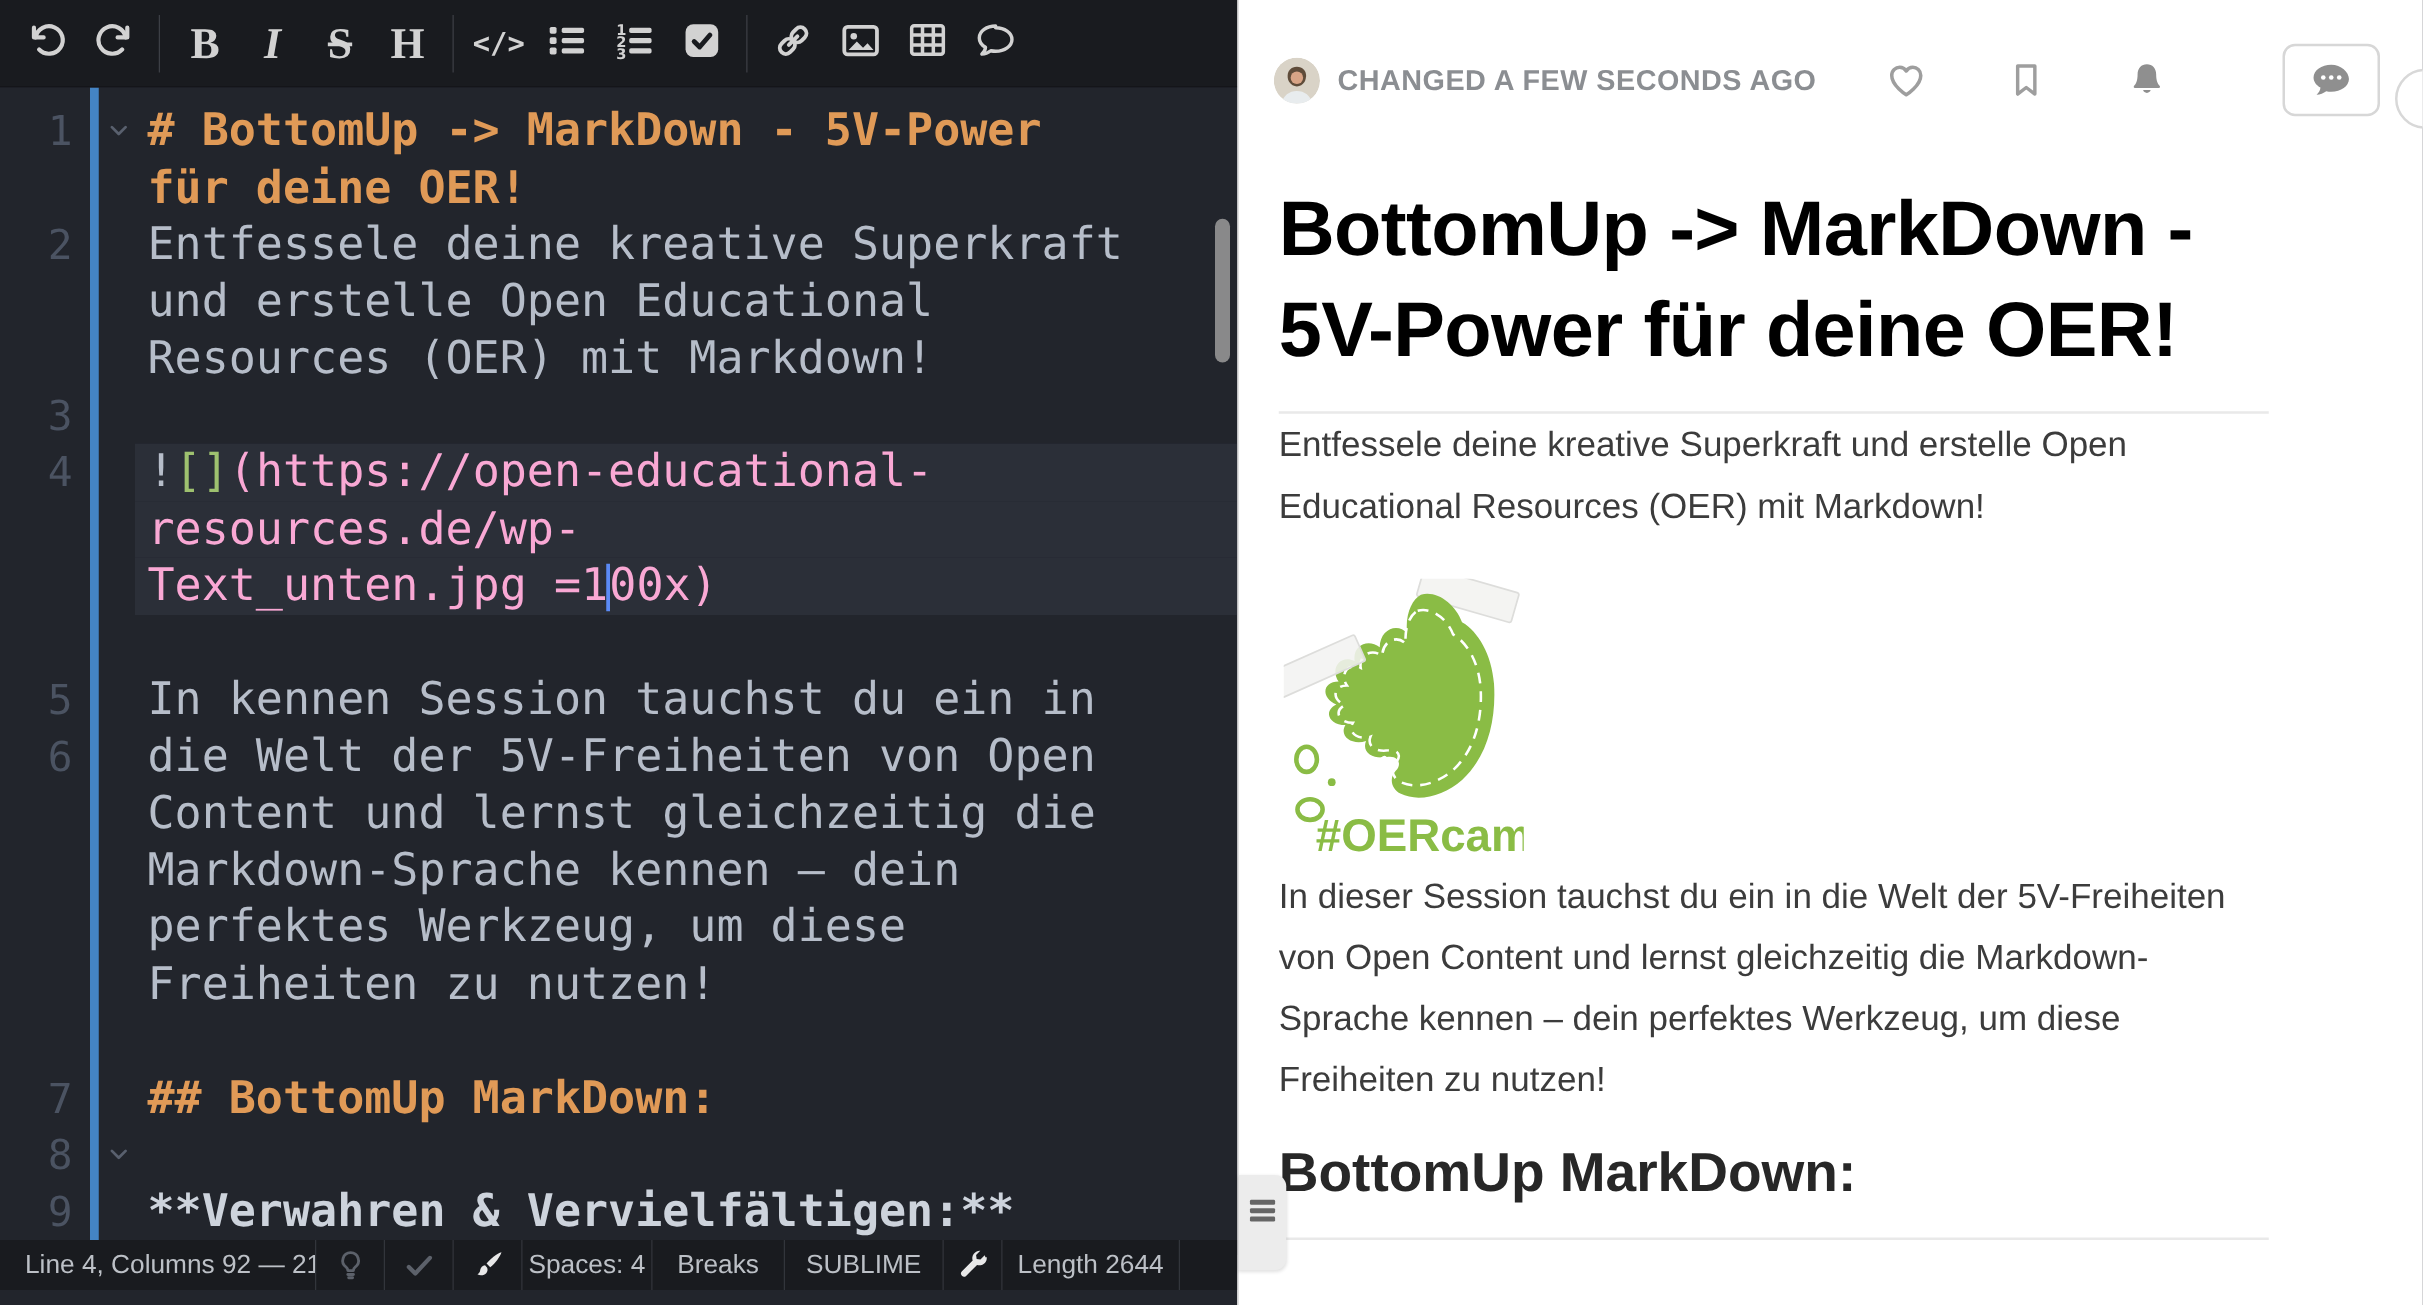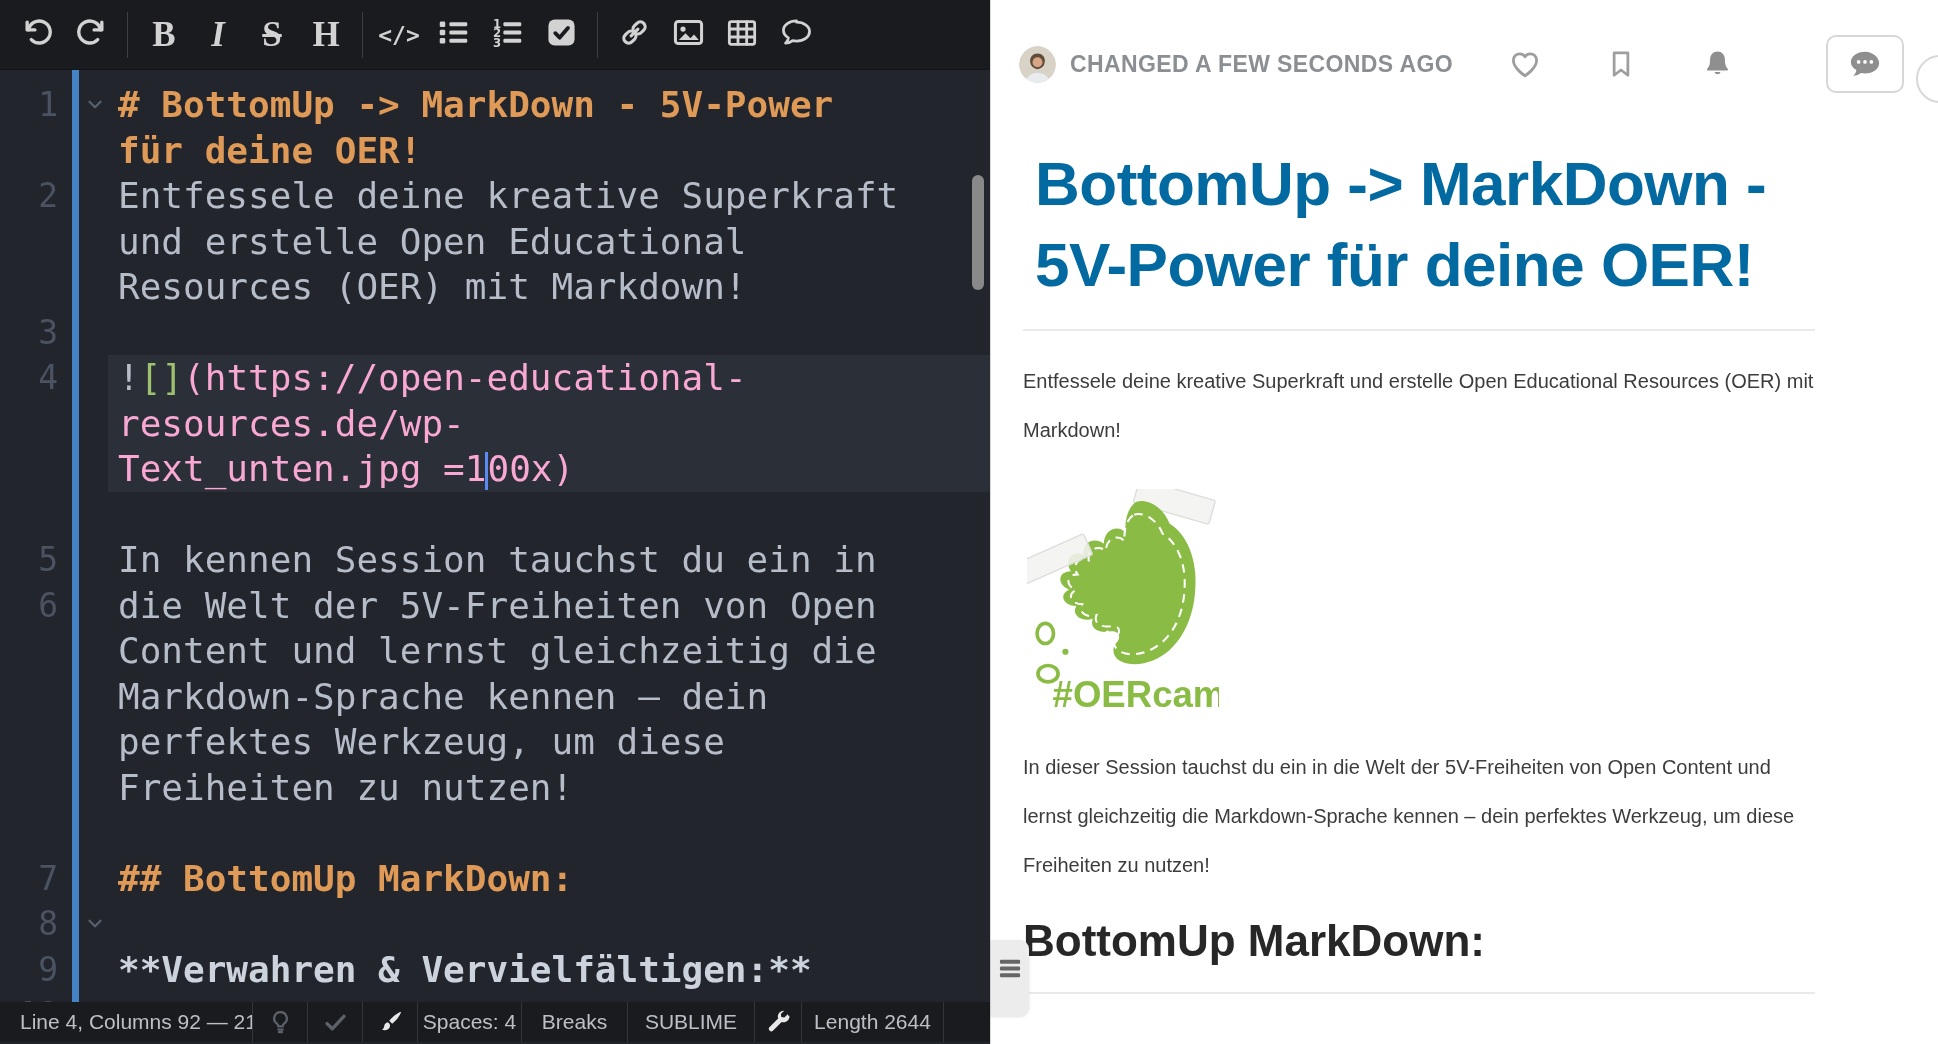"BottomUp -> MarkDown - 5V-Power" .md-h1 { color: #0369a1 -> #000000; margin-left: 12px -> none }
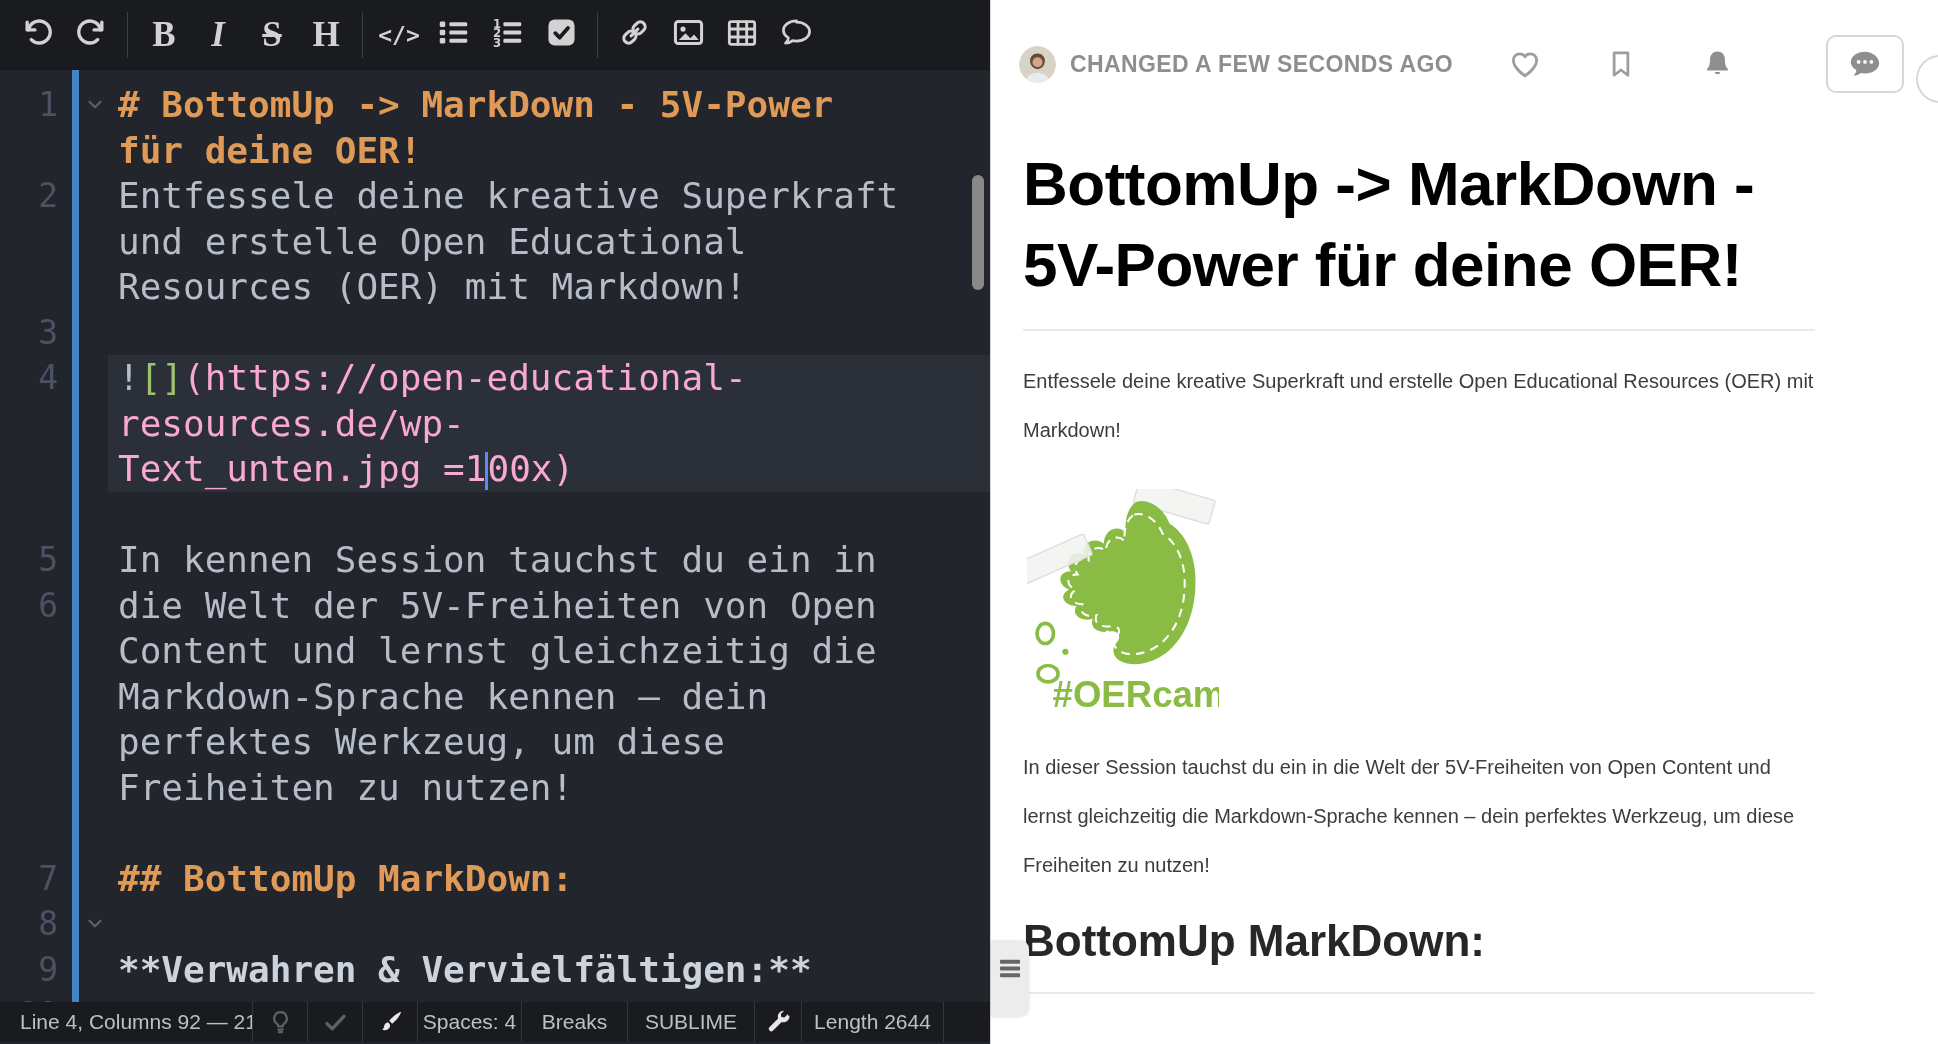"Entfessele deine kreative Superkraft und" .md-p { font-size: 20px -> 28px; margin-top: 26px -> none }
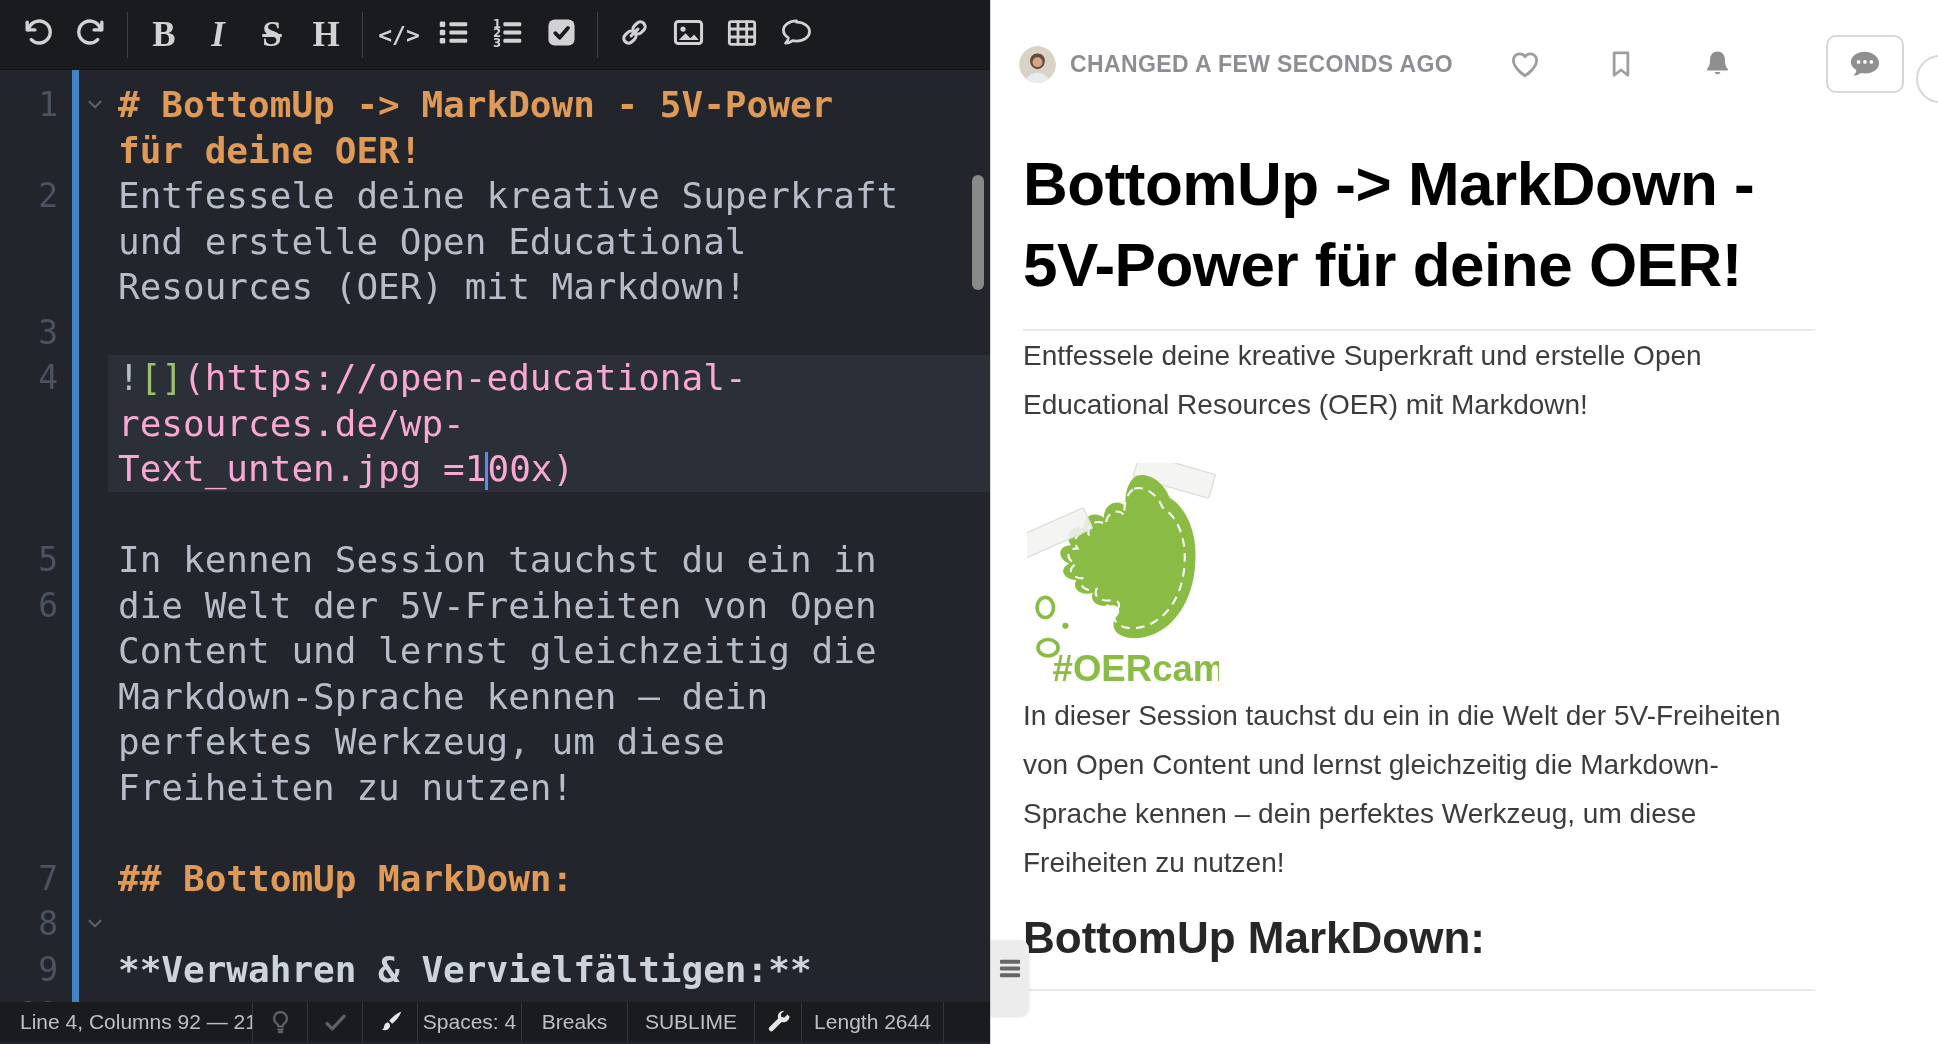"Line 4, Columns 92 —" .status-bar { bottom: 2px -> 12px }
